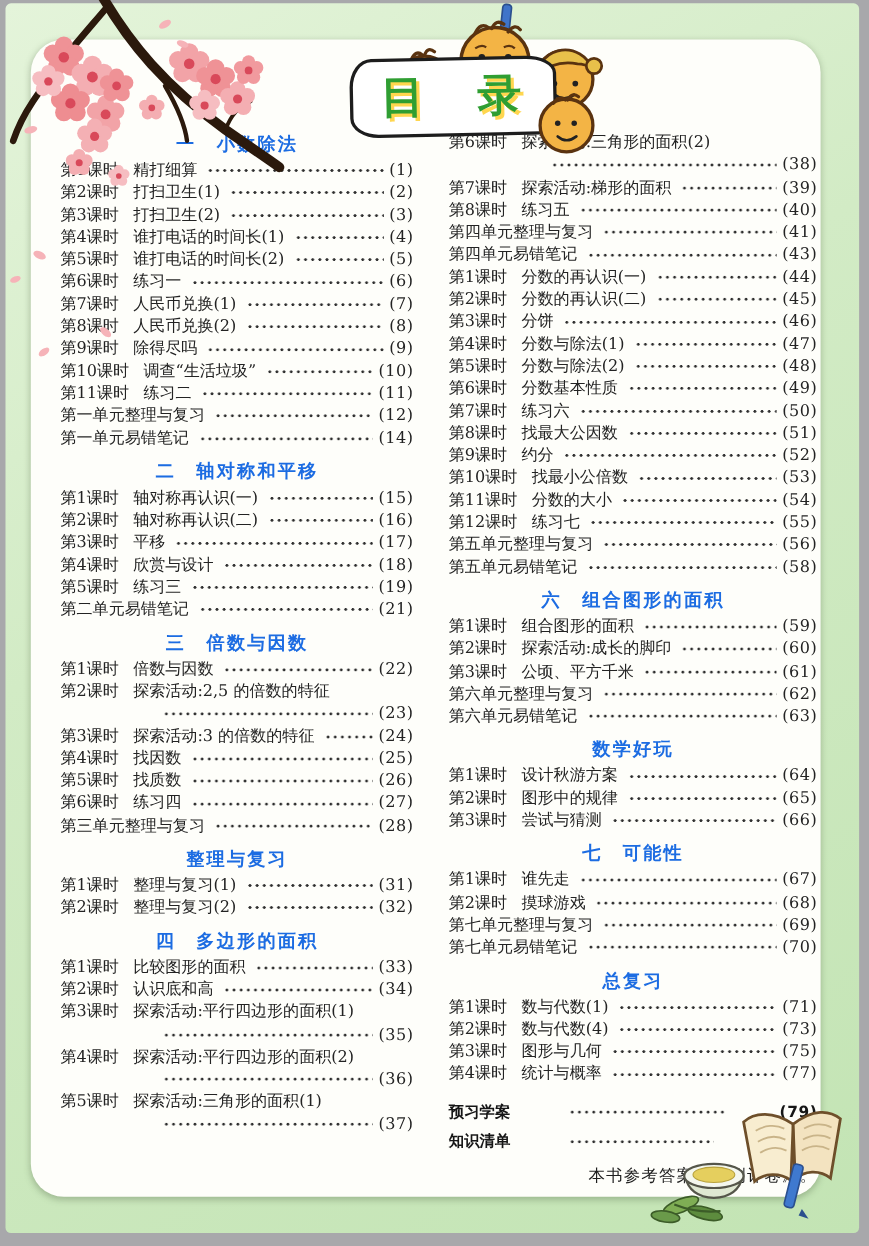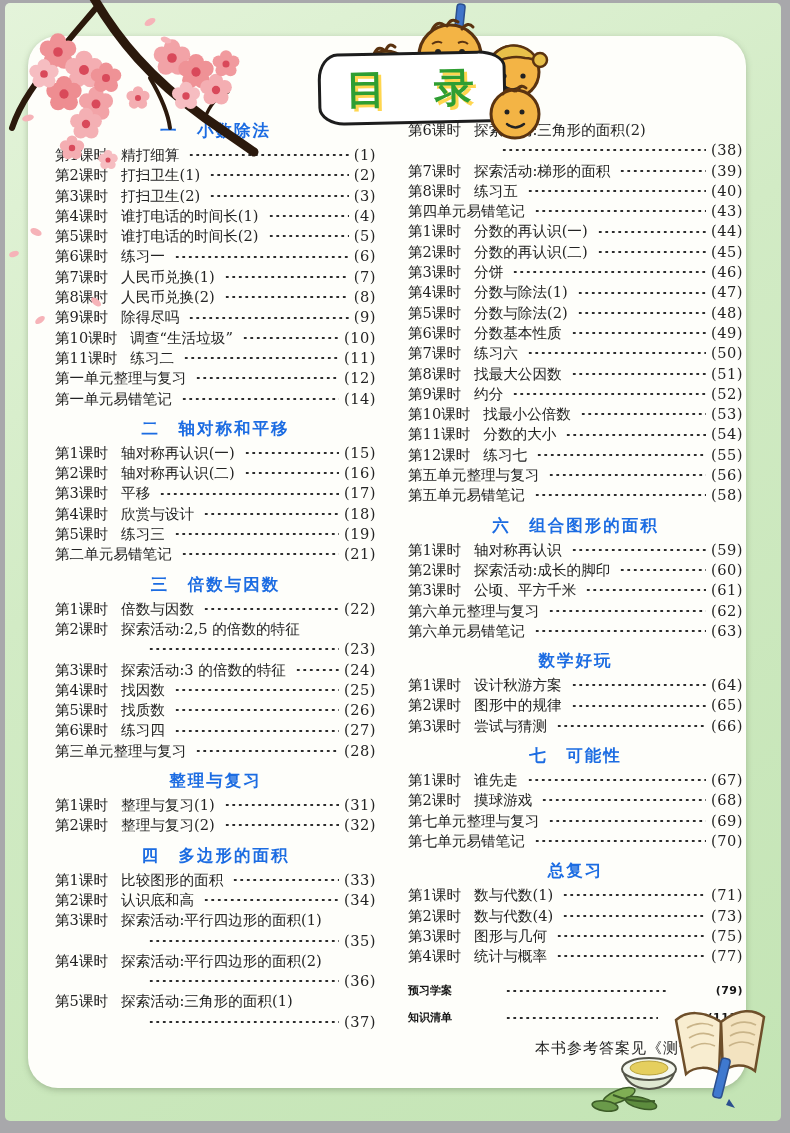"第四单元整理与复习" div.entry { html: none -> <div> <div> <span>第四单元整理与复习</span> <span></span> <span>(41)</span> </div> </div> }
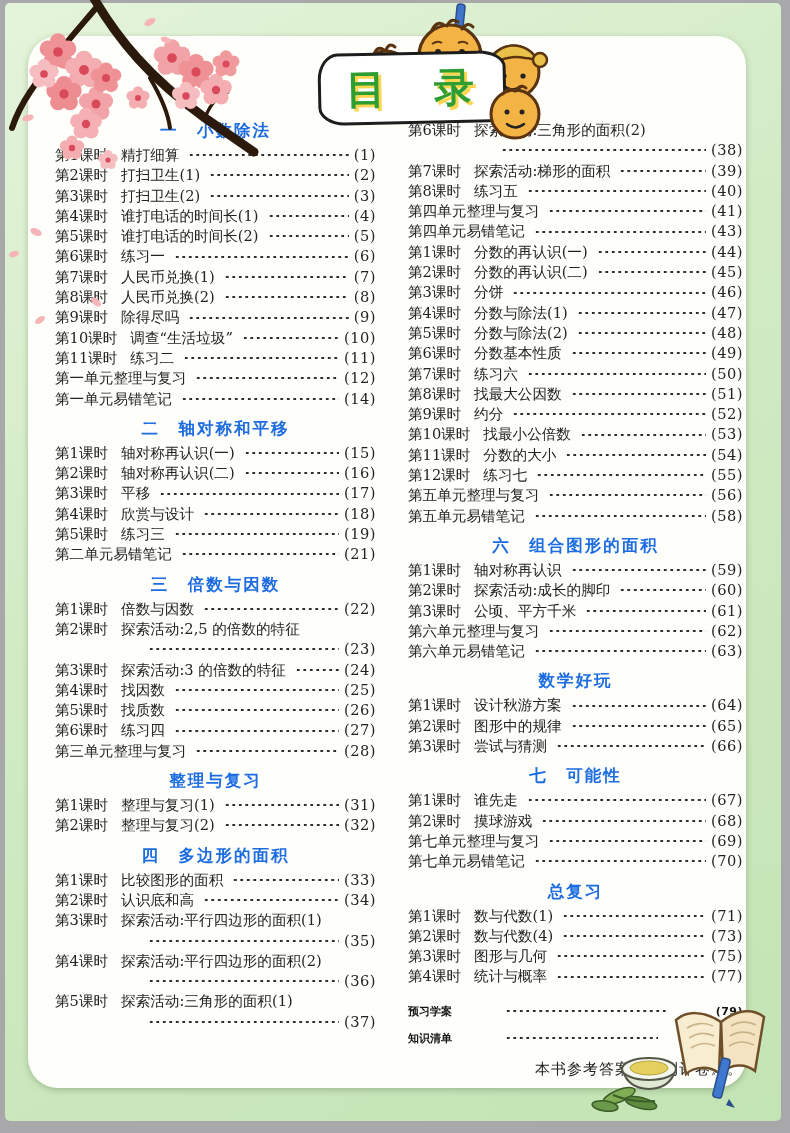"轴对称再认识" span.ttl { text: 轴对称再认识 -> 组合图形的面积 }
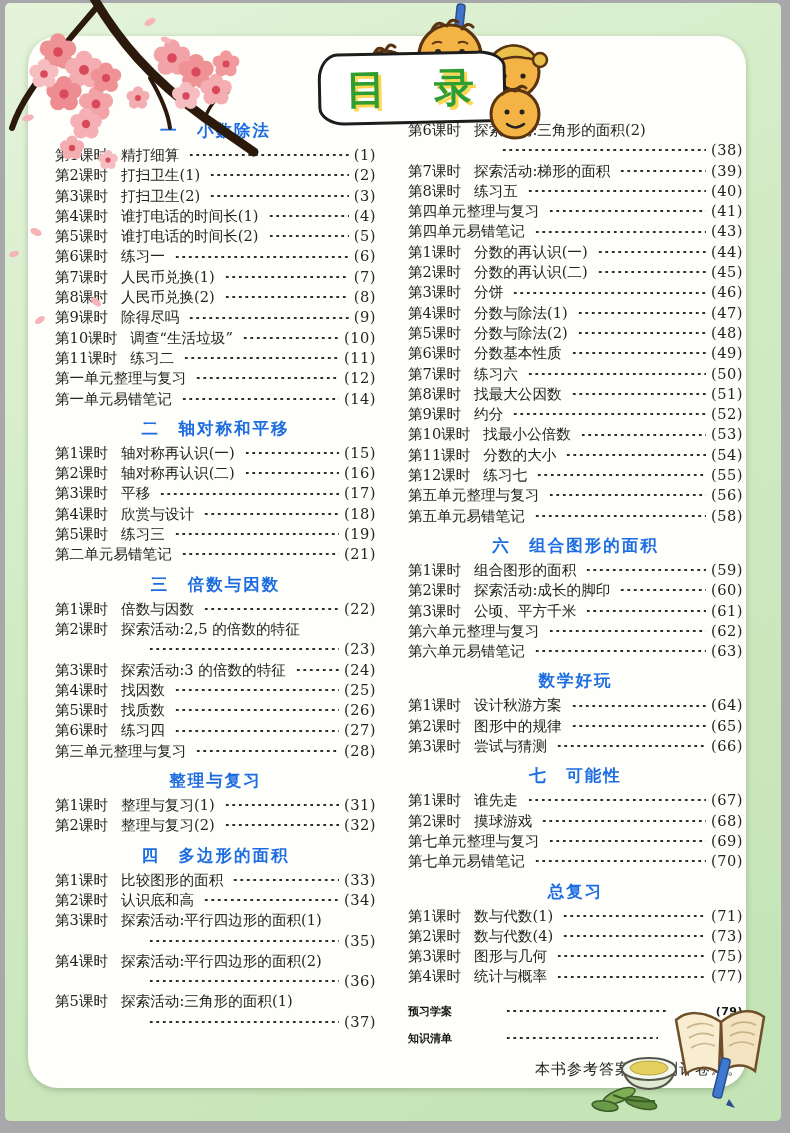"预习学案" .s-bold .eline { font-size: 11px -> 14px }
